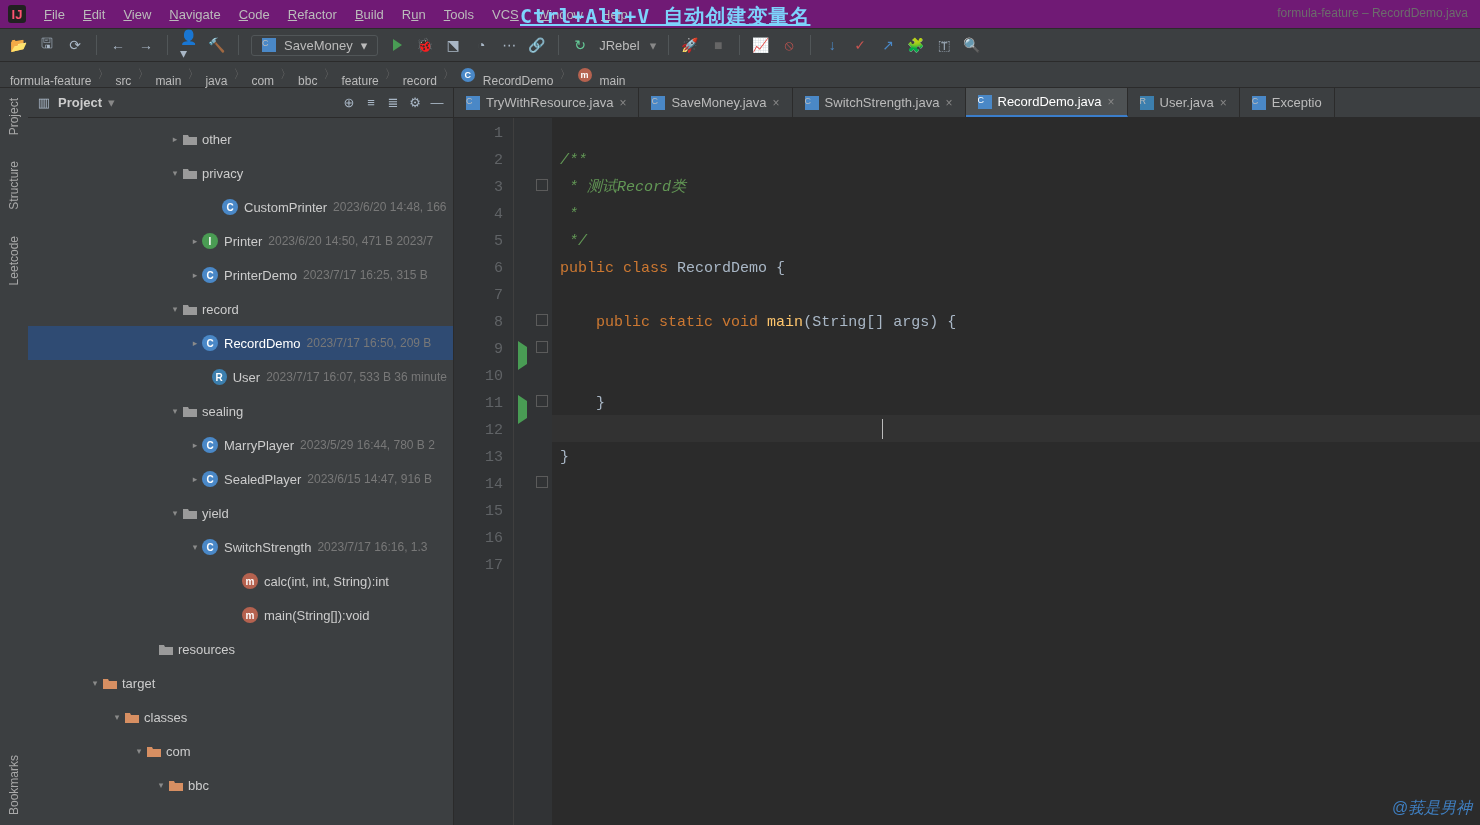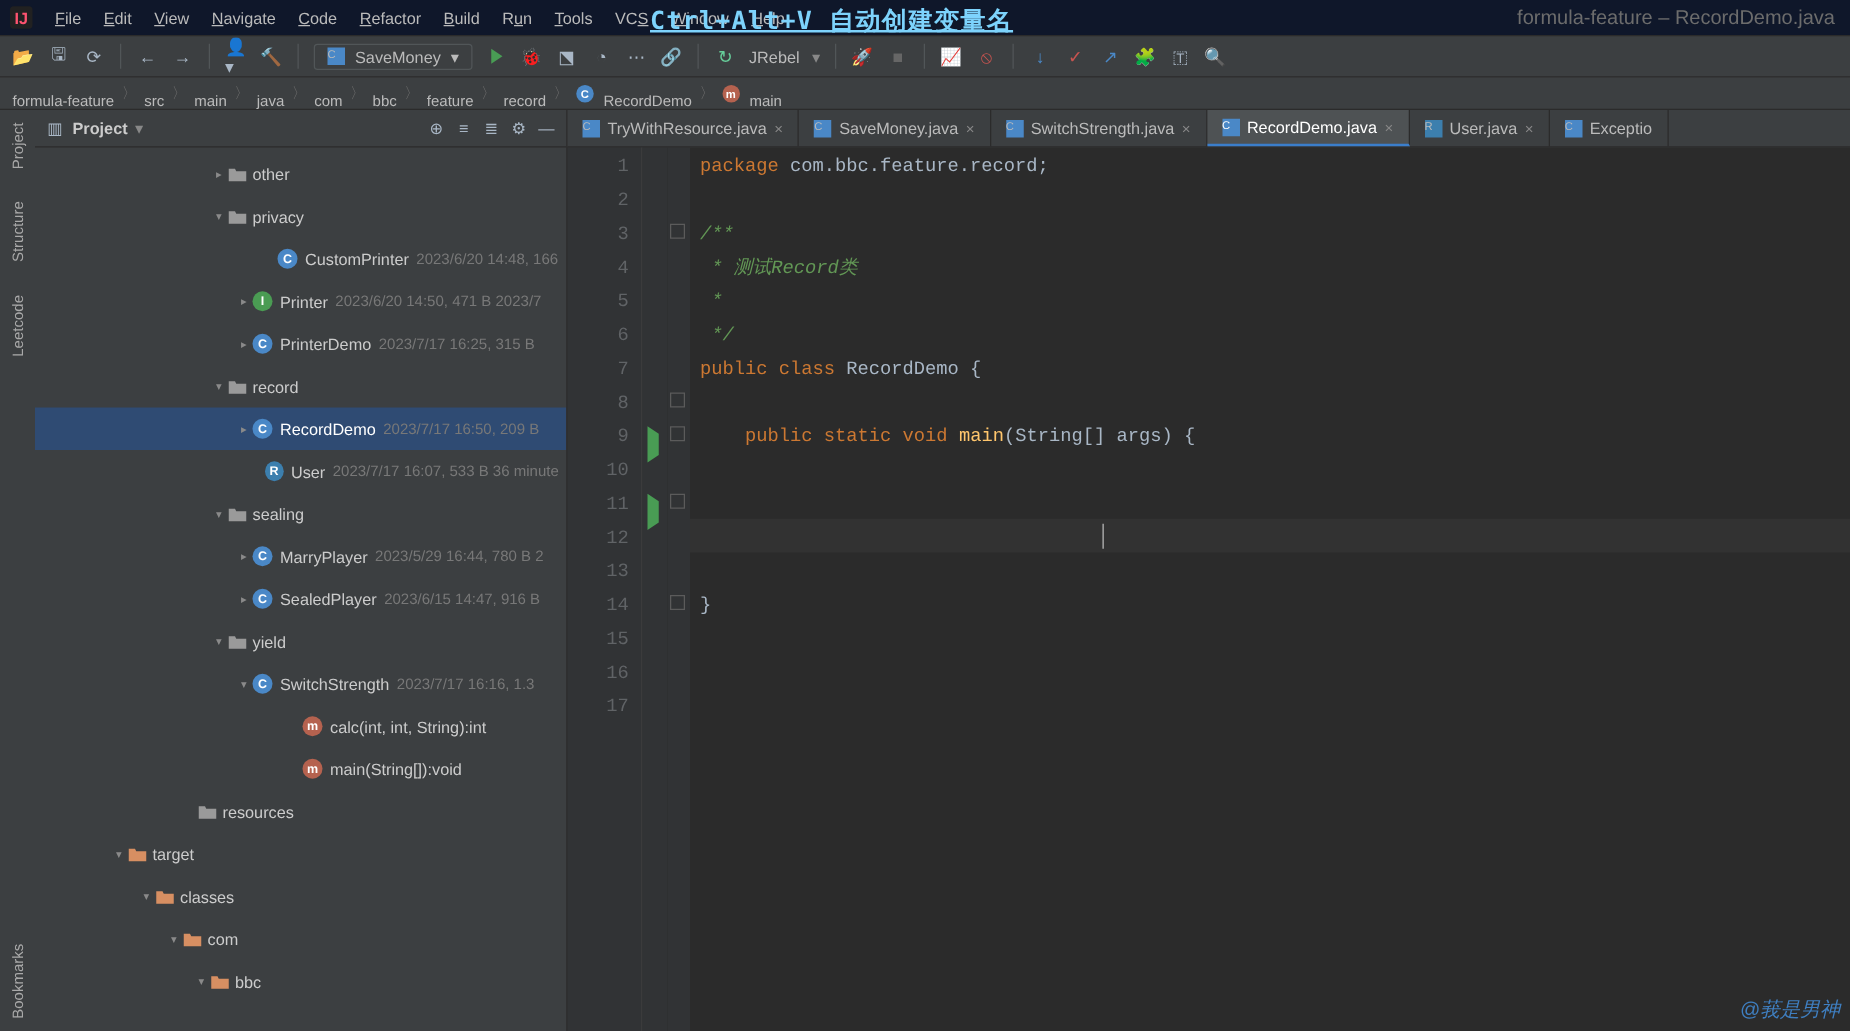"IJ" .menubar { background: #0f172a -> #701a75 }
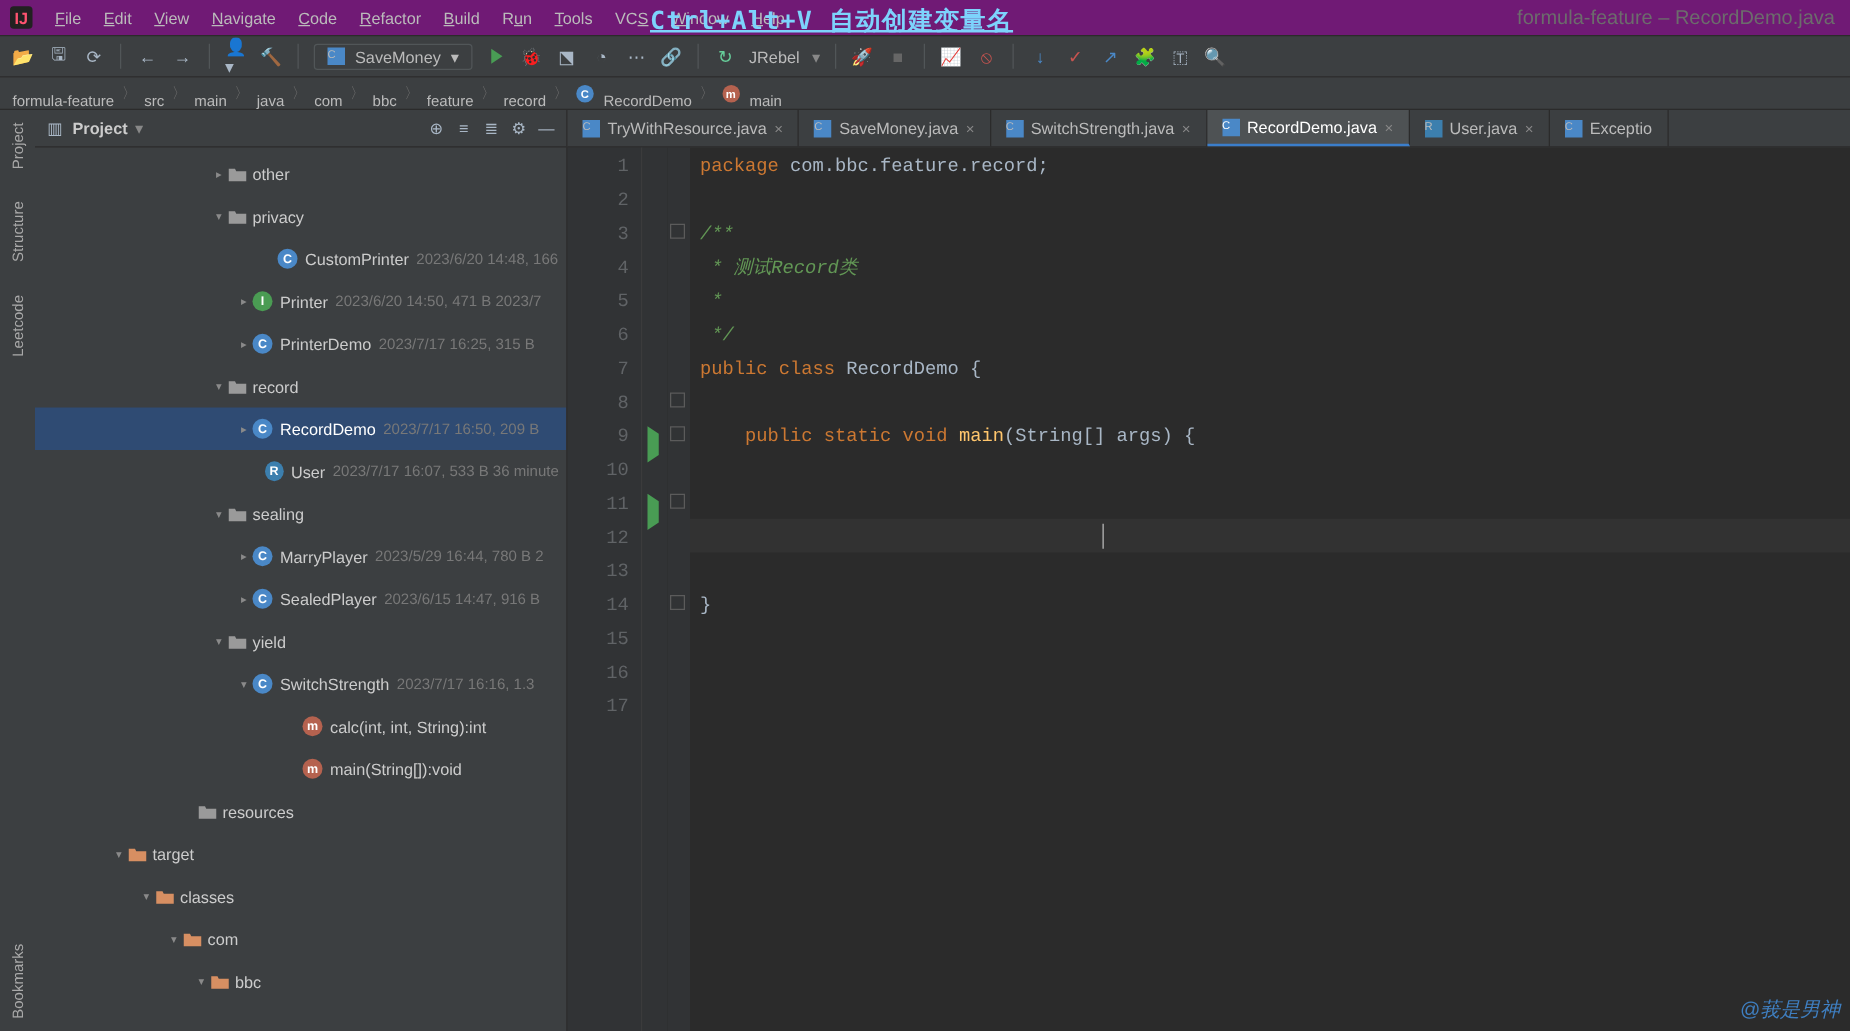"formula-feature – RecordDemo.java" .title-right { font-size: 16px -> 12px }
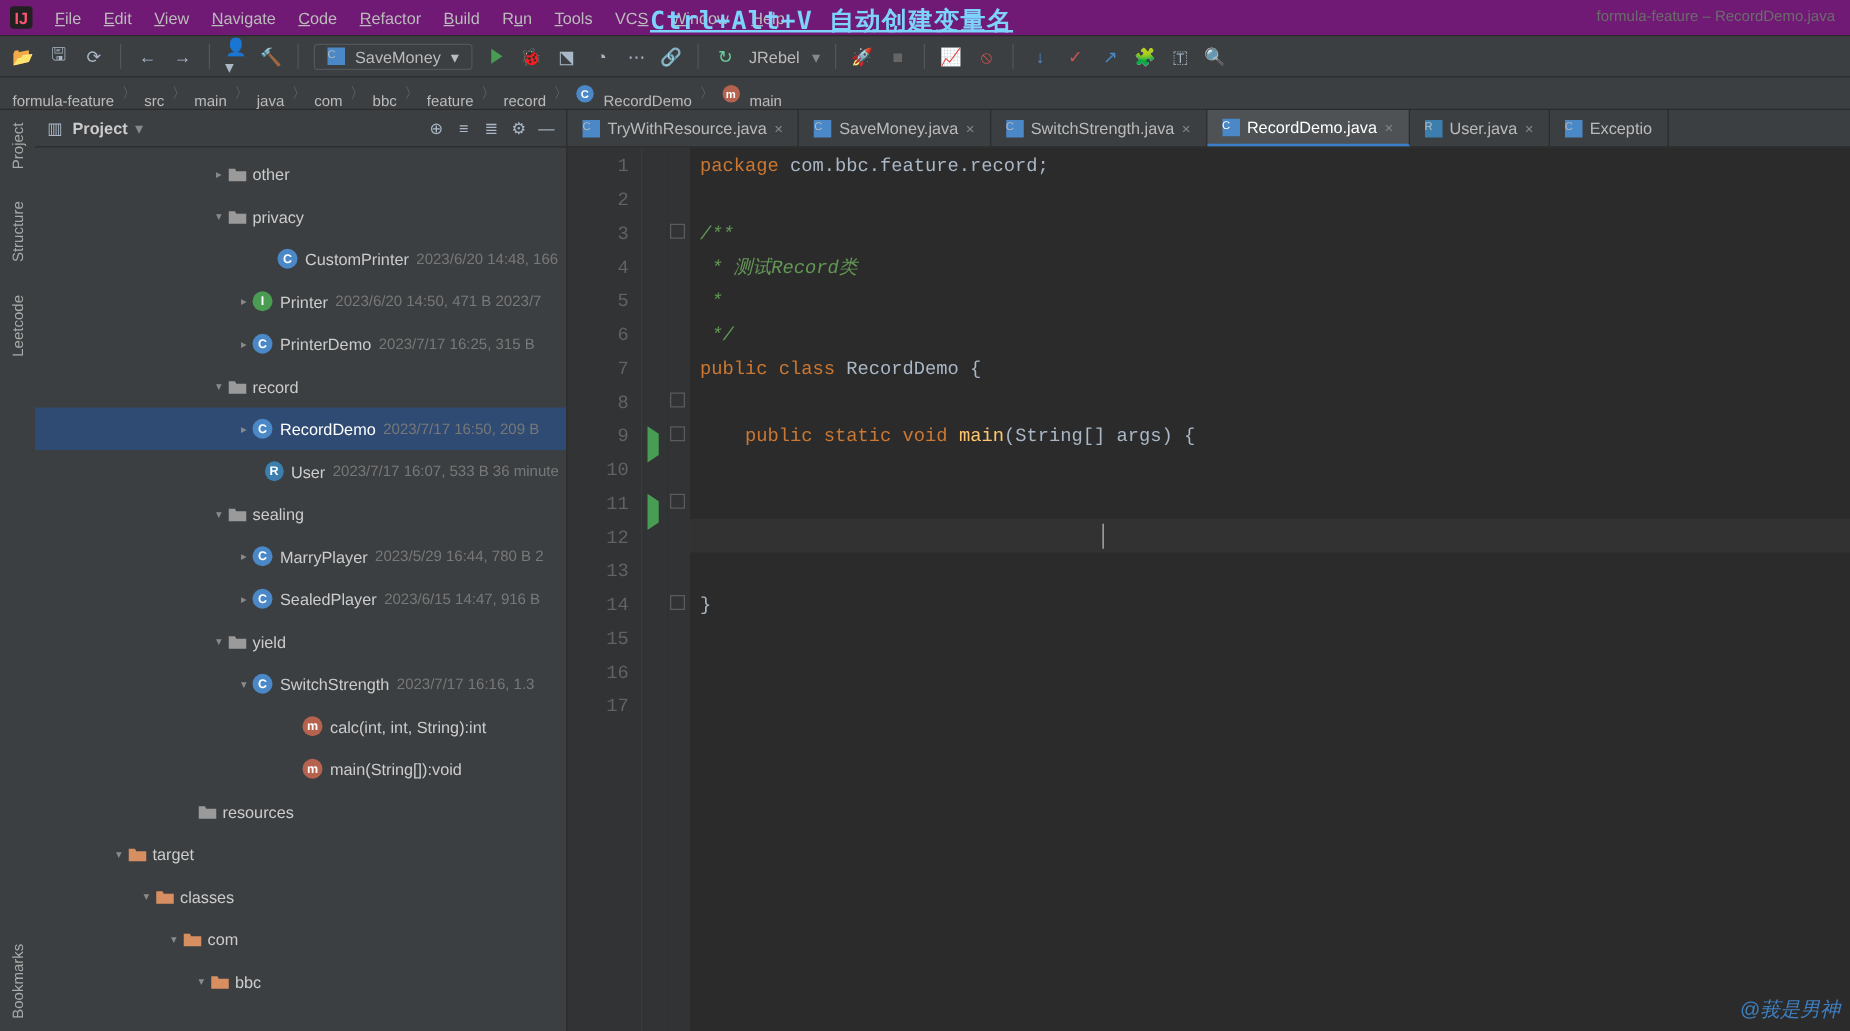"package com.bbc.feature.record;" div.cl { html: <div><span>package</span> <span>com.bbc.feature.record</span><span>;</span></div> -> none }
